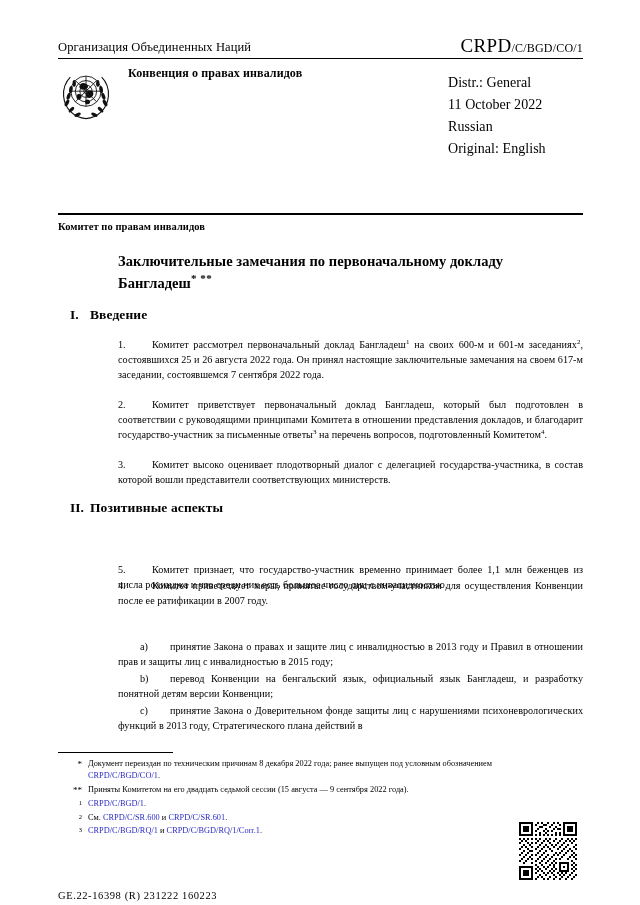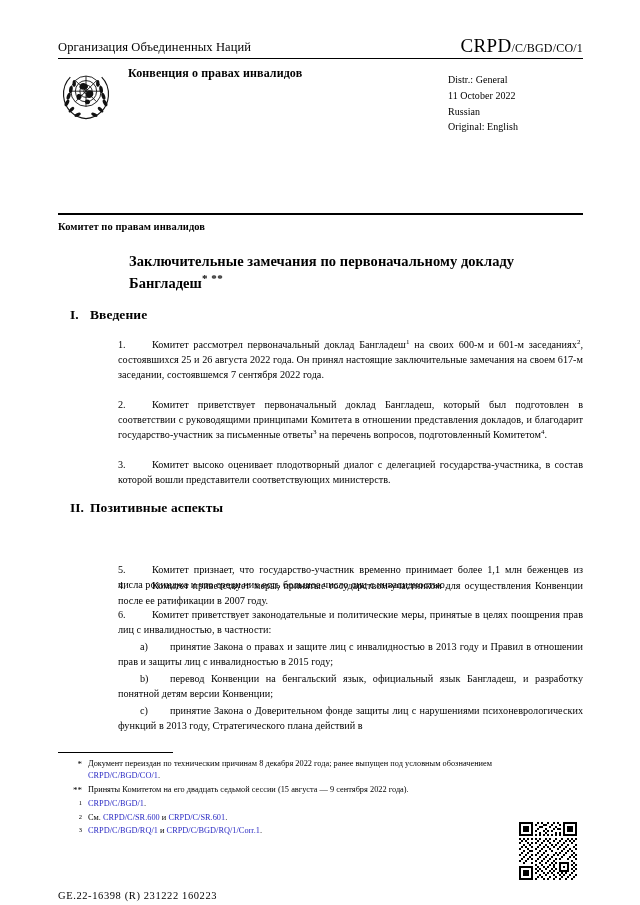"Distr.: General" .distr { font-size: 10px -> 14px }
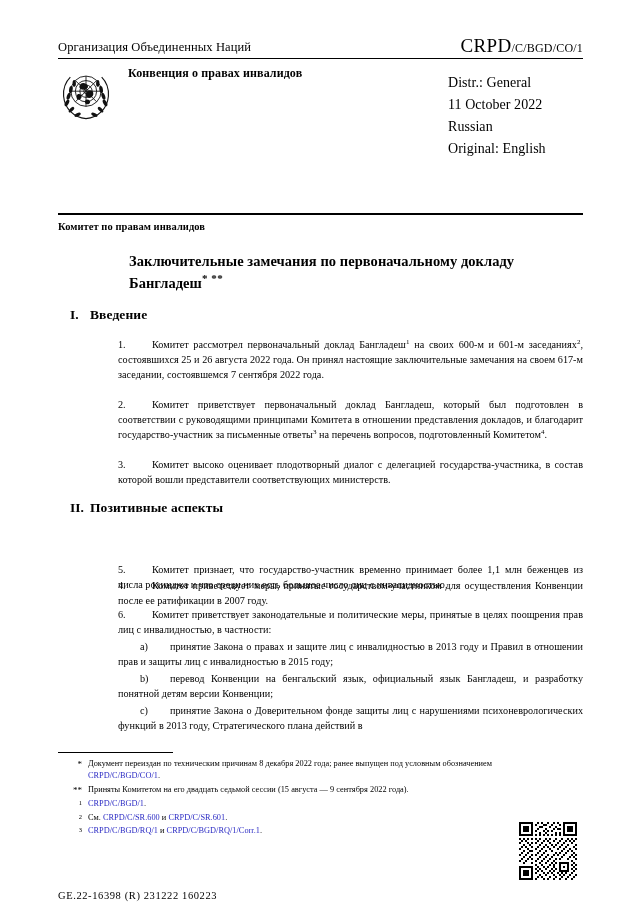"Заключительные замечания по" .doc-title { margin-left: 11px -> none }
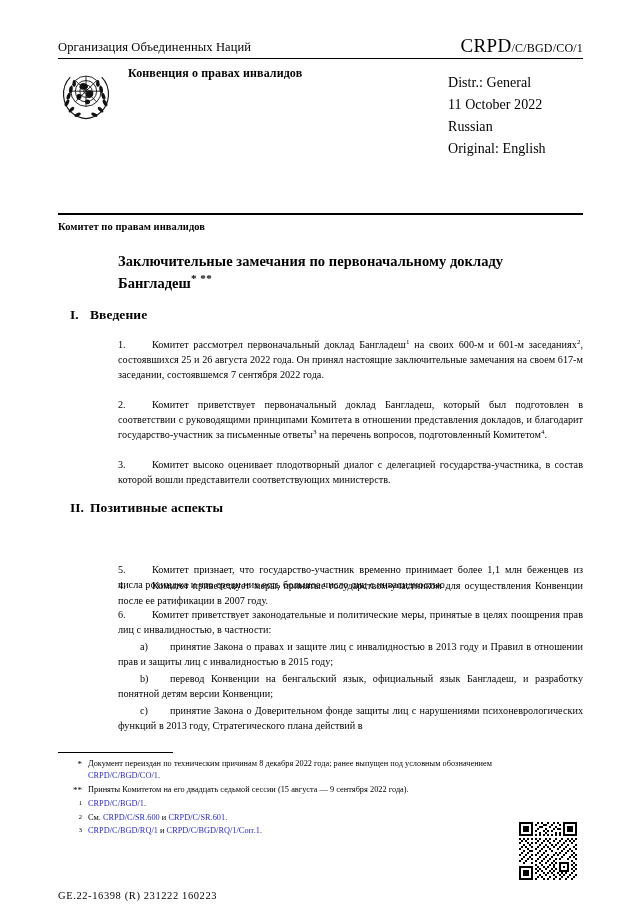"6. Комитет приветствует законодательные" div.para { html: <div> <span>6.</span><span>Комитет приветствует законодательные и политические меры, принятые в целях поощрения прав лиц с инвалидностью, в частности:</span> </div> -> none }
